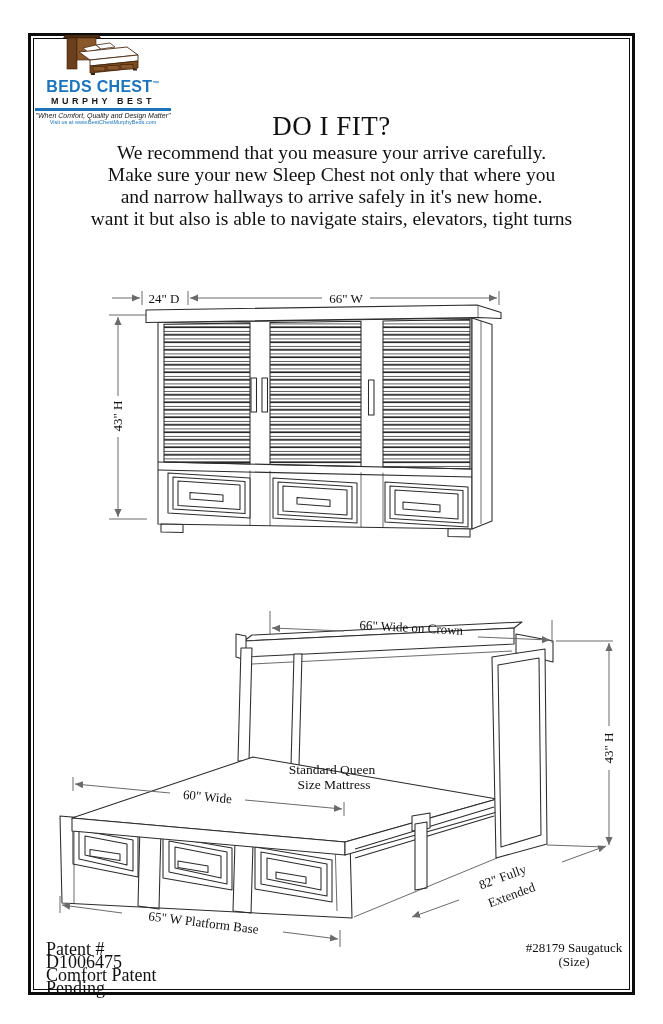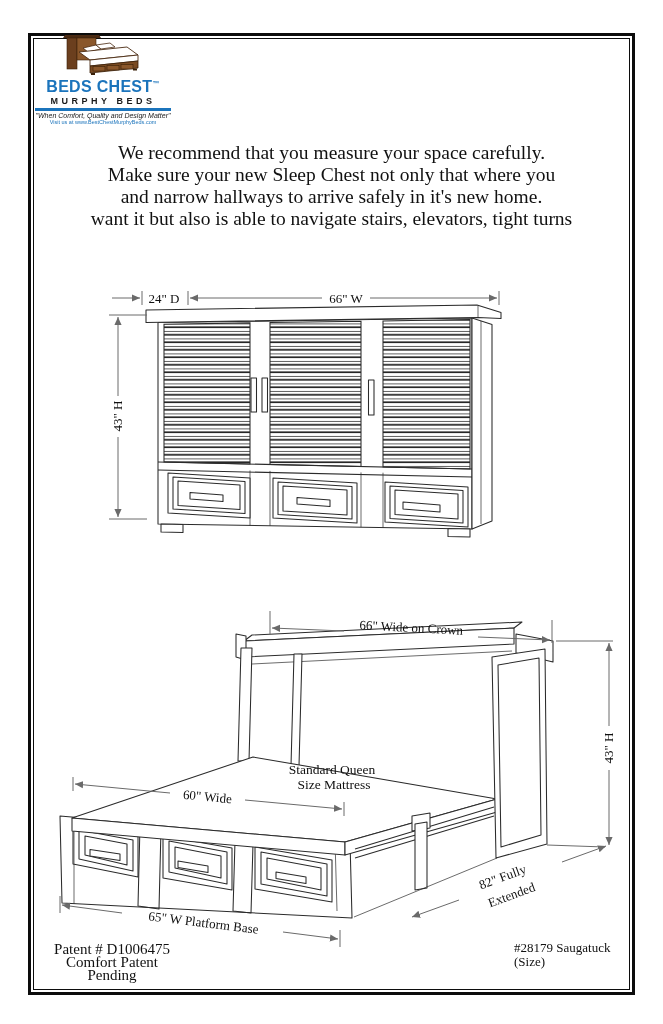"MURPHY BEDS" div.subtitle { text: BEDS -> BEST }
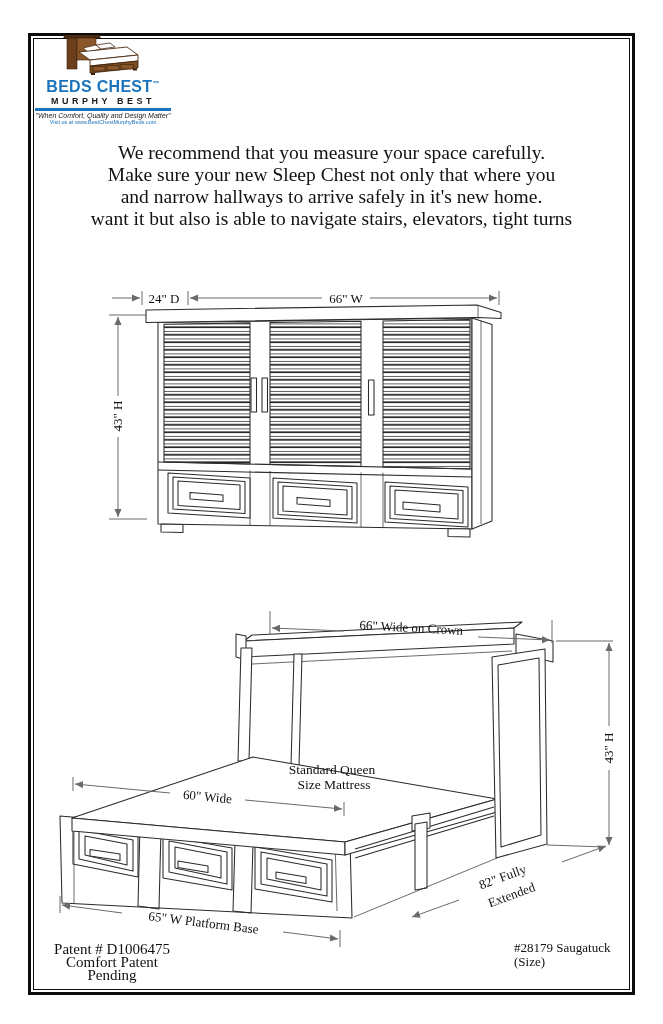"DO I FIT?" div.title { html: none -> <div>DO I FIT?</div> }
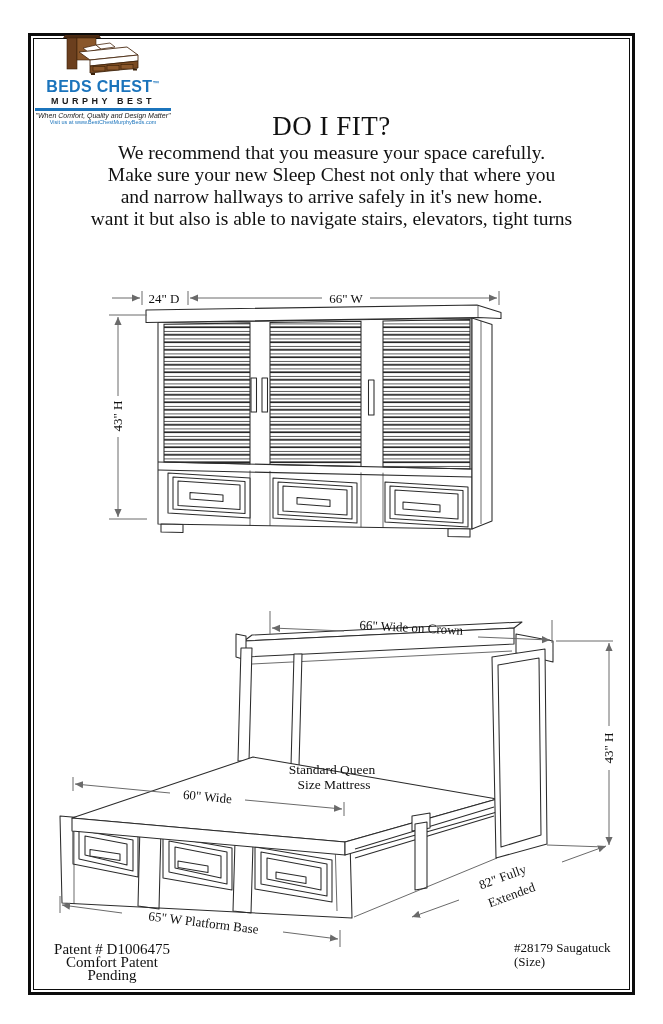"We recommend that you measure" div { text: space -> arrive }
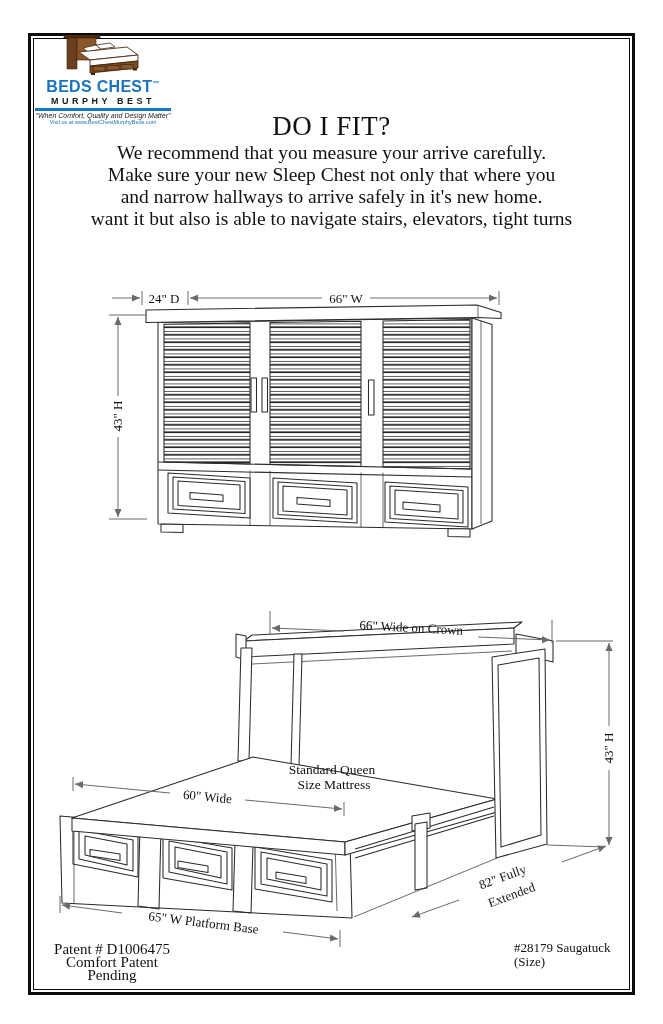"Patent # D1006475" .patent { font-size: 15px -> 18px; text-align: center -> none }
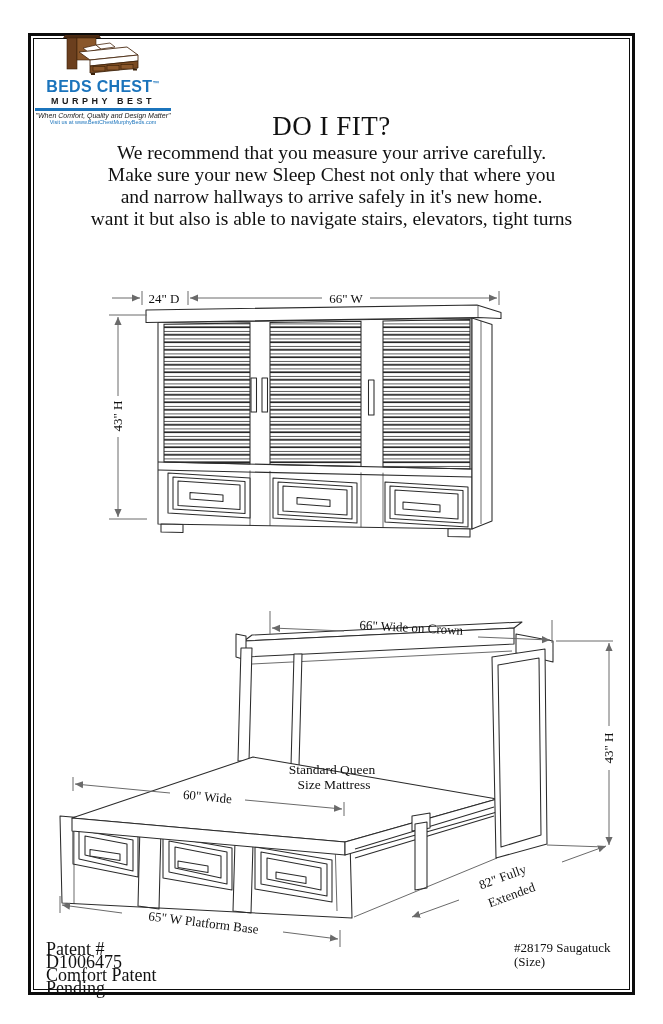"#28179 Saugatuck" .model { text-align: none -> center }
